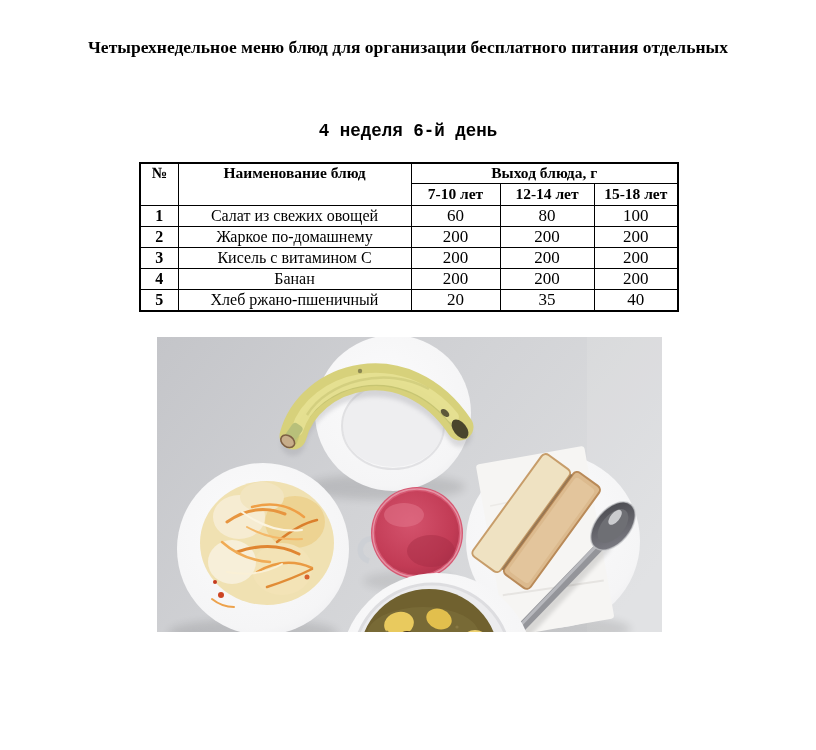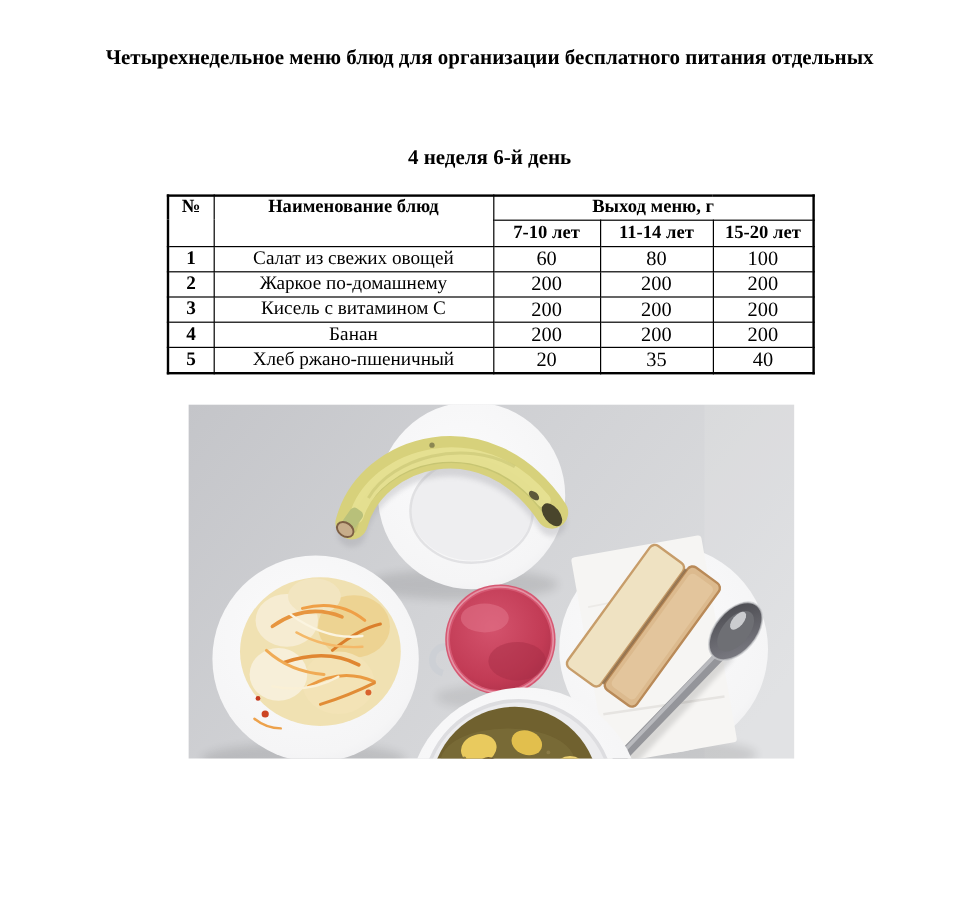"4 неделя 6-й день" .subtitle { font-family: none -> Liberation Mono, monospace }
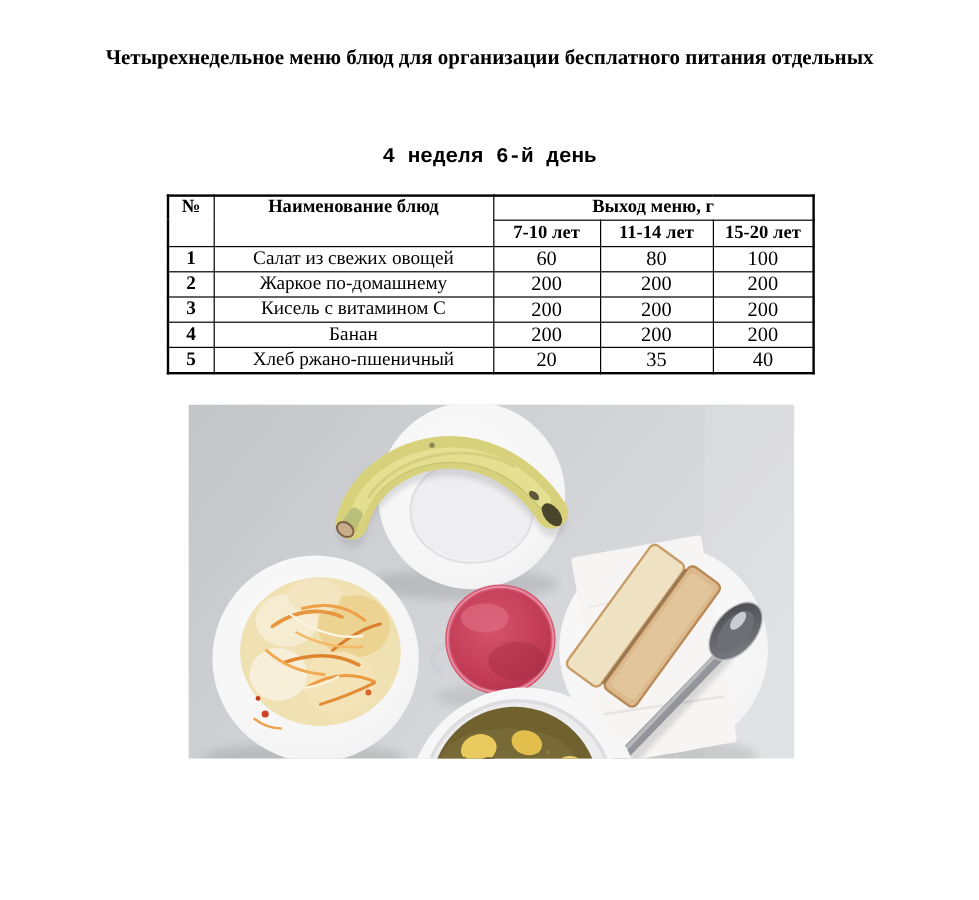"Выход меню, г" th { text: меню -> блюда }
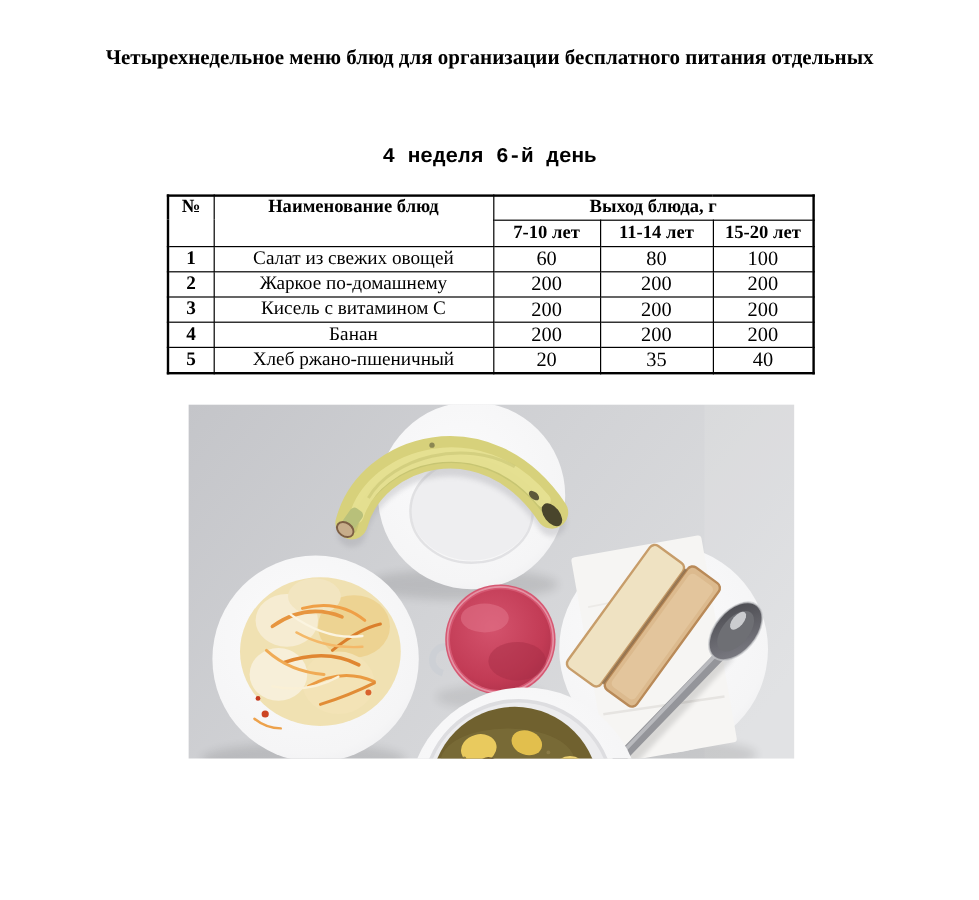"11-14 лет" th { text: 11-14 -> 12-14 }
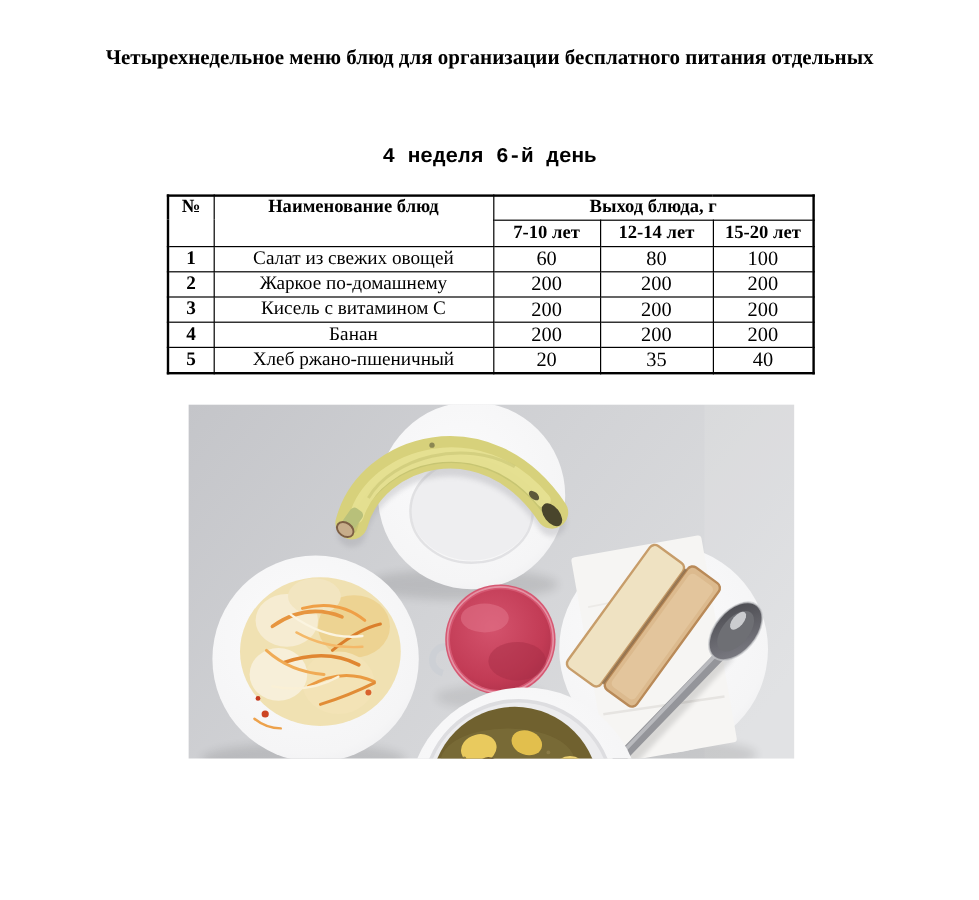"15-20 лет" th { text: 15-20 -> 15-18 }
